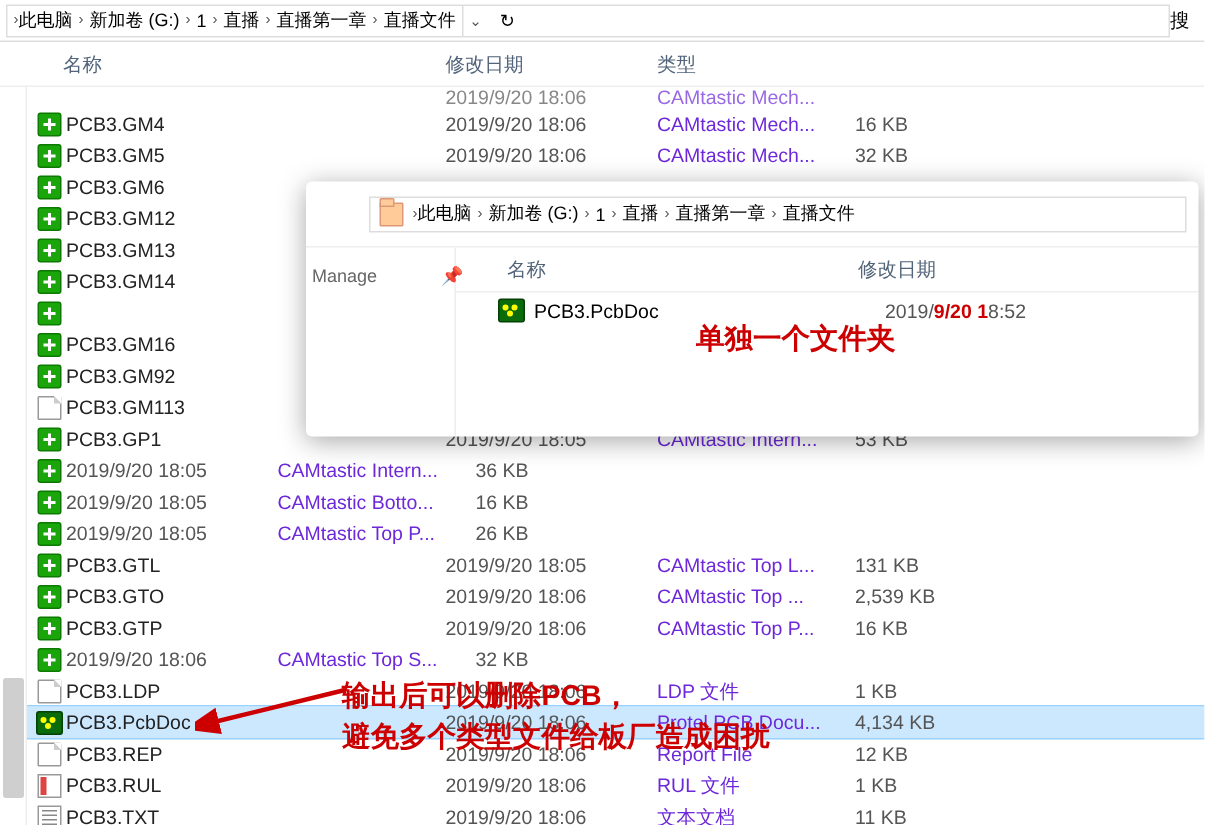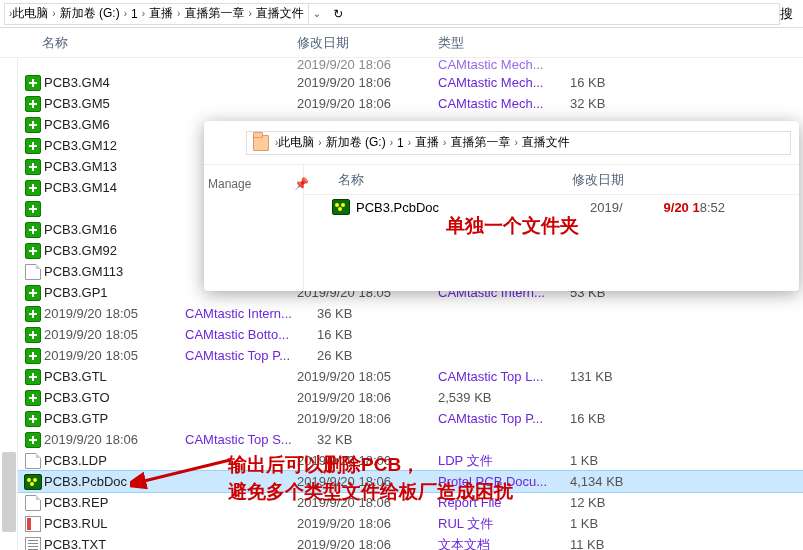"9/20 1" span { padding-left: 41px -> none }
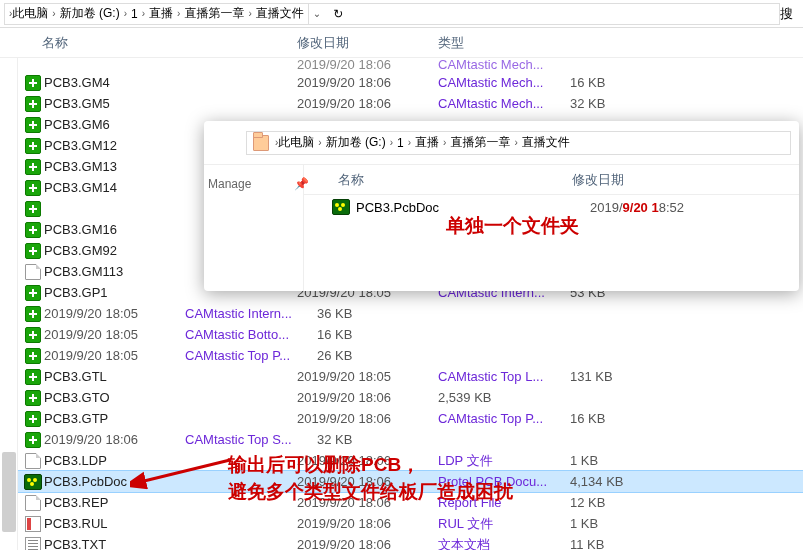"单独一个文件夹" div.p-anno { left: 242px -> 260px }
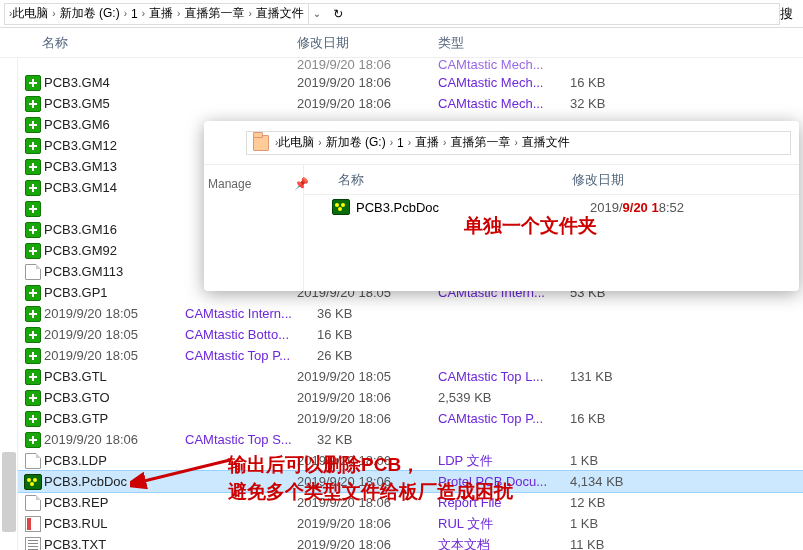"CAMtastic Top ..." div.type-cell { html: none -> <div>CAMtastic Top ...</div> }
